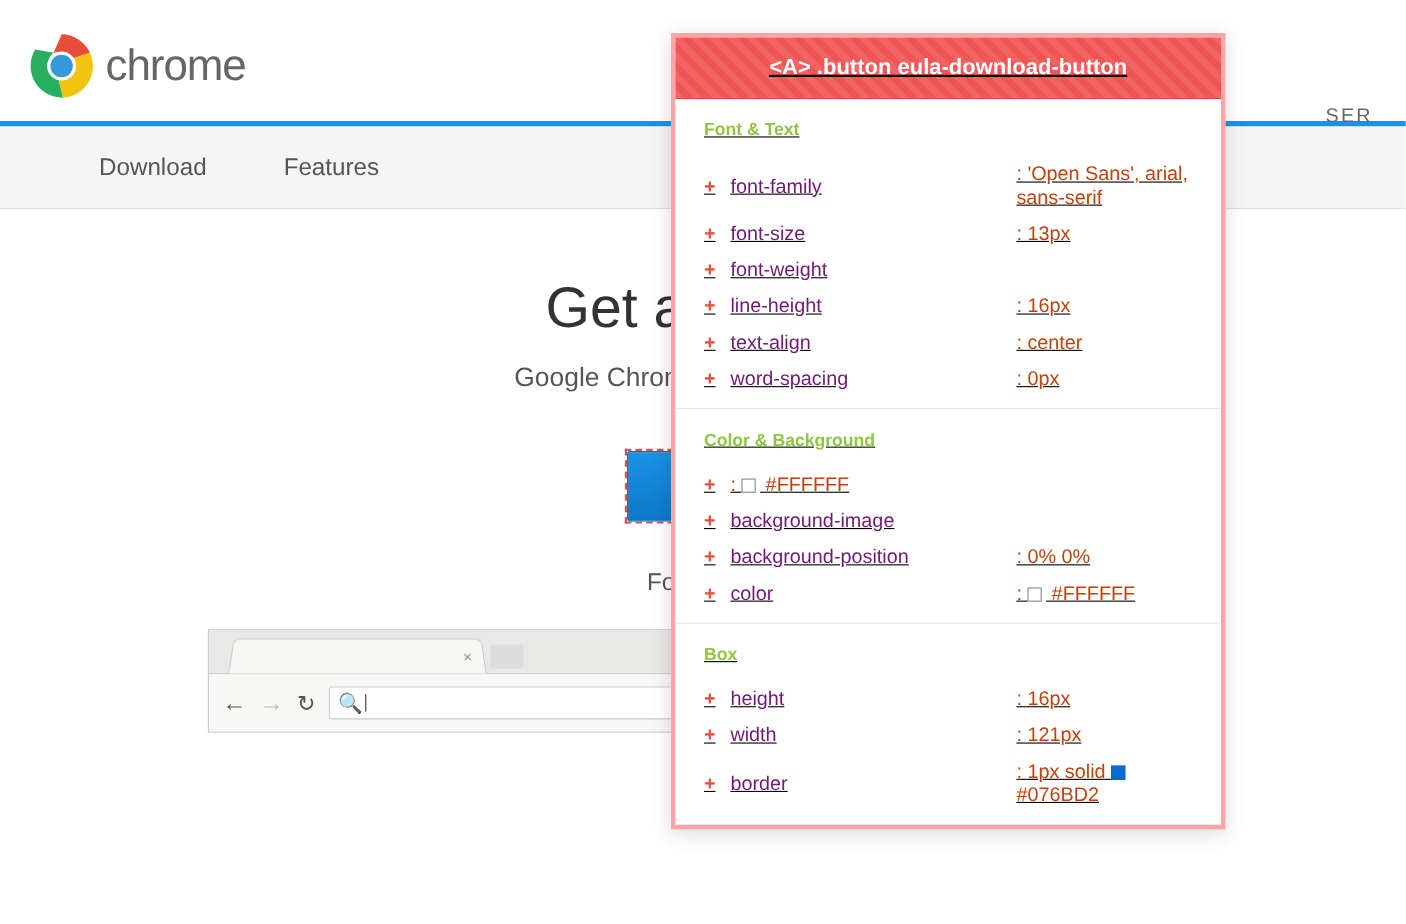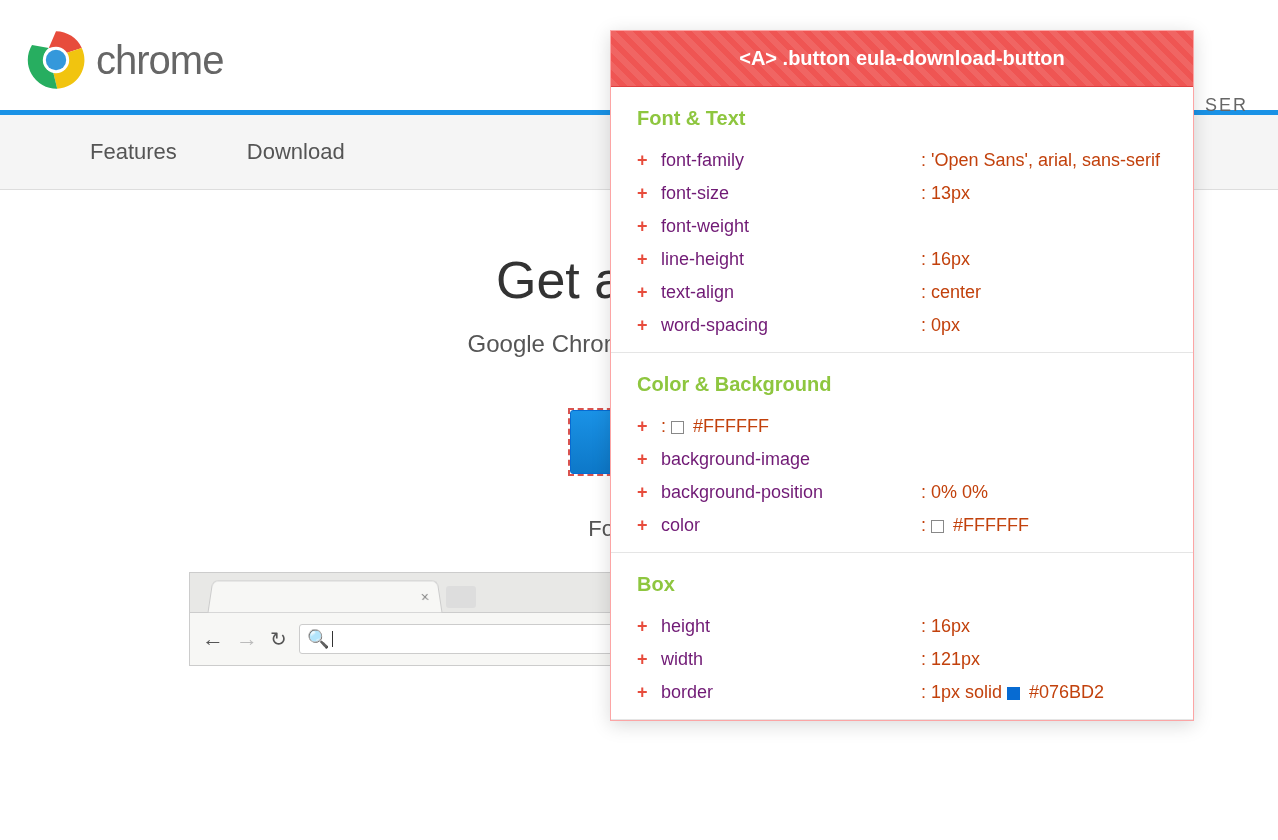"<A> .button eula-download-button" .inspector { border: 1px solid #fca5a5 -> 4px solid #fca5a5; text-decoration: none -> underline; width: 584px -> 504px }
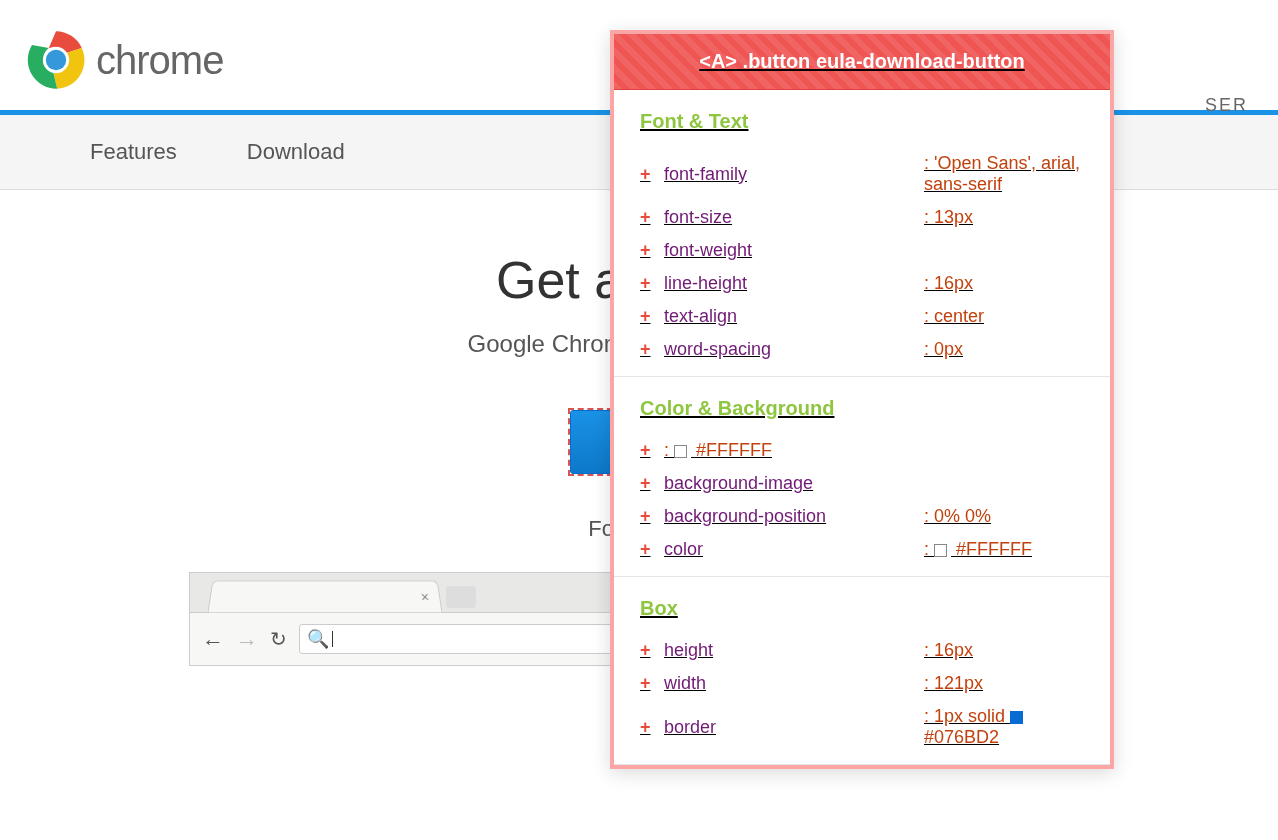"Font & Text" .section-title { font-size: 20px -> 16px }
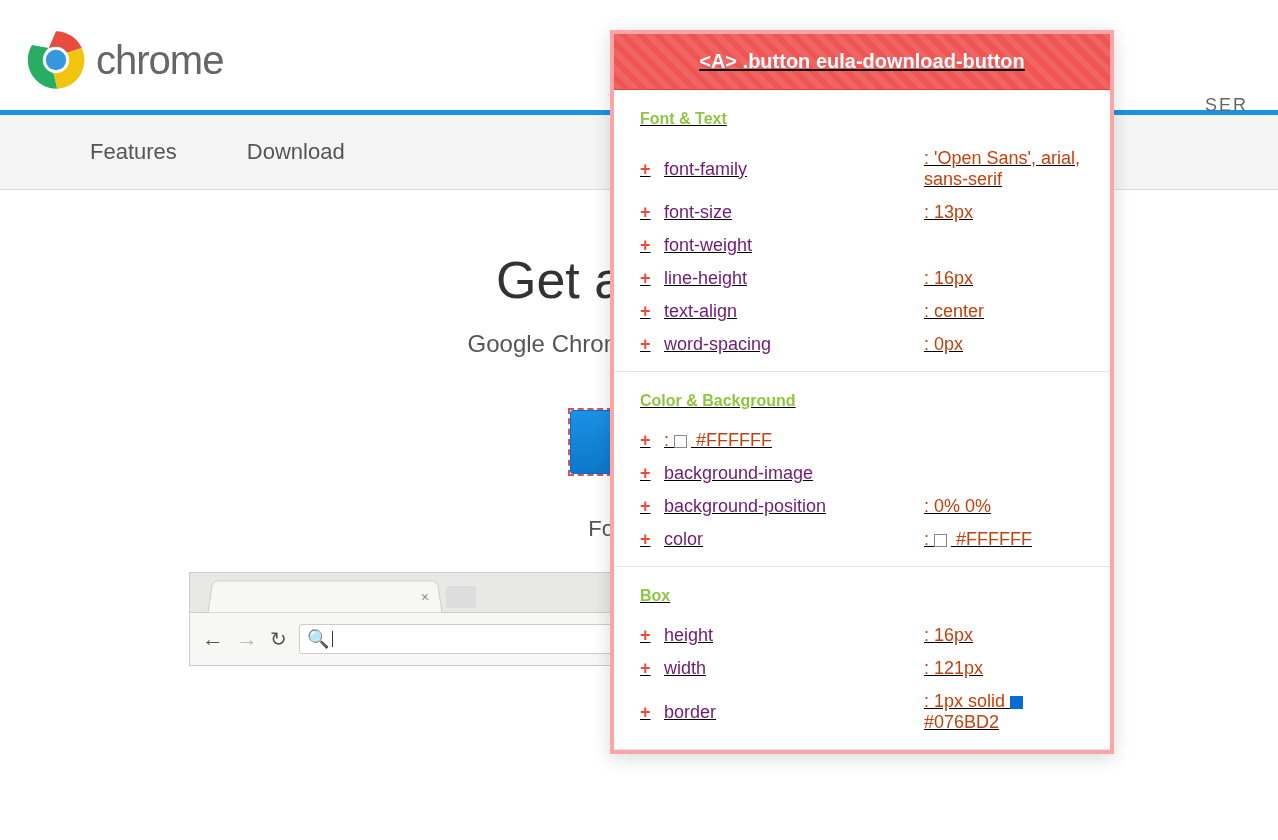"Features" div.nav-item { order: before "Download" -> after "Download" }
